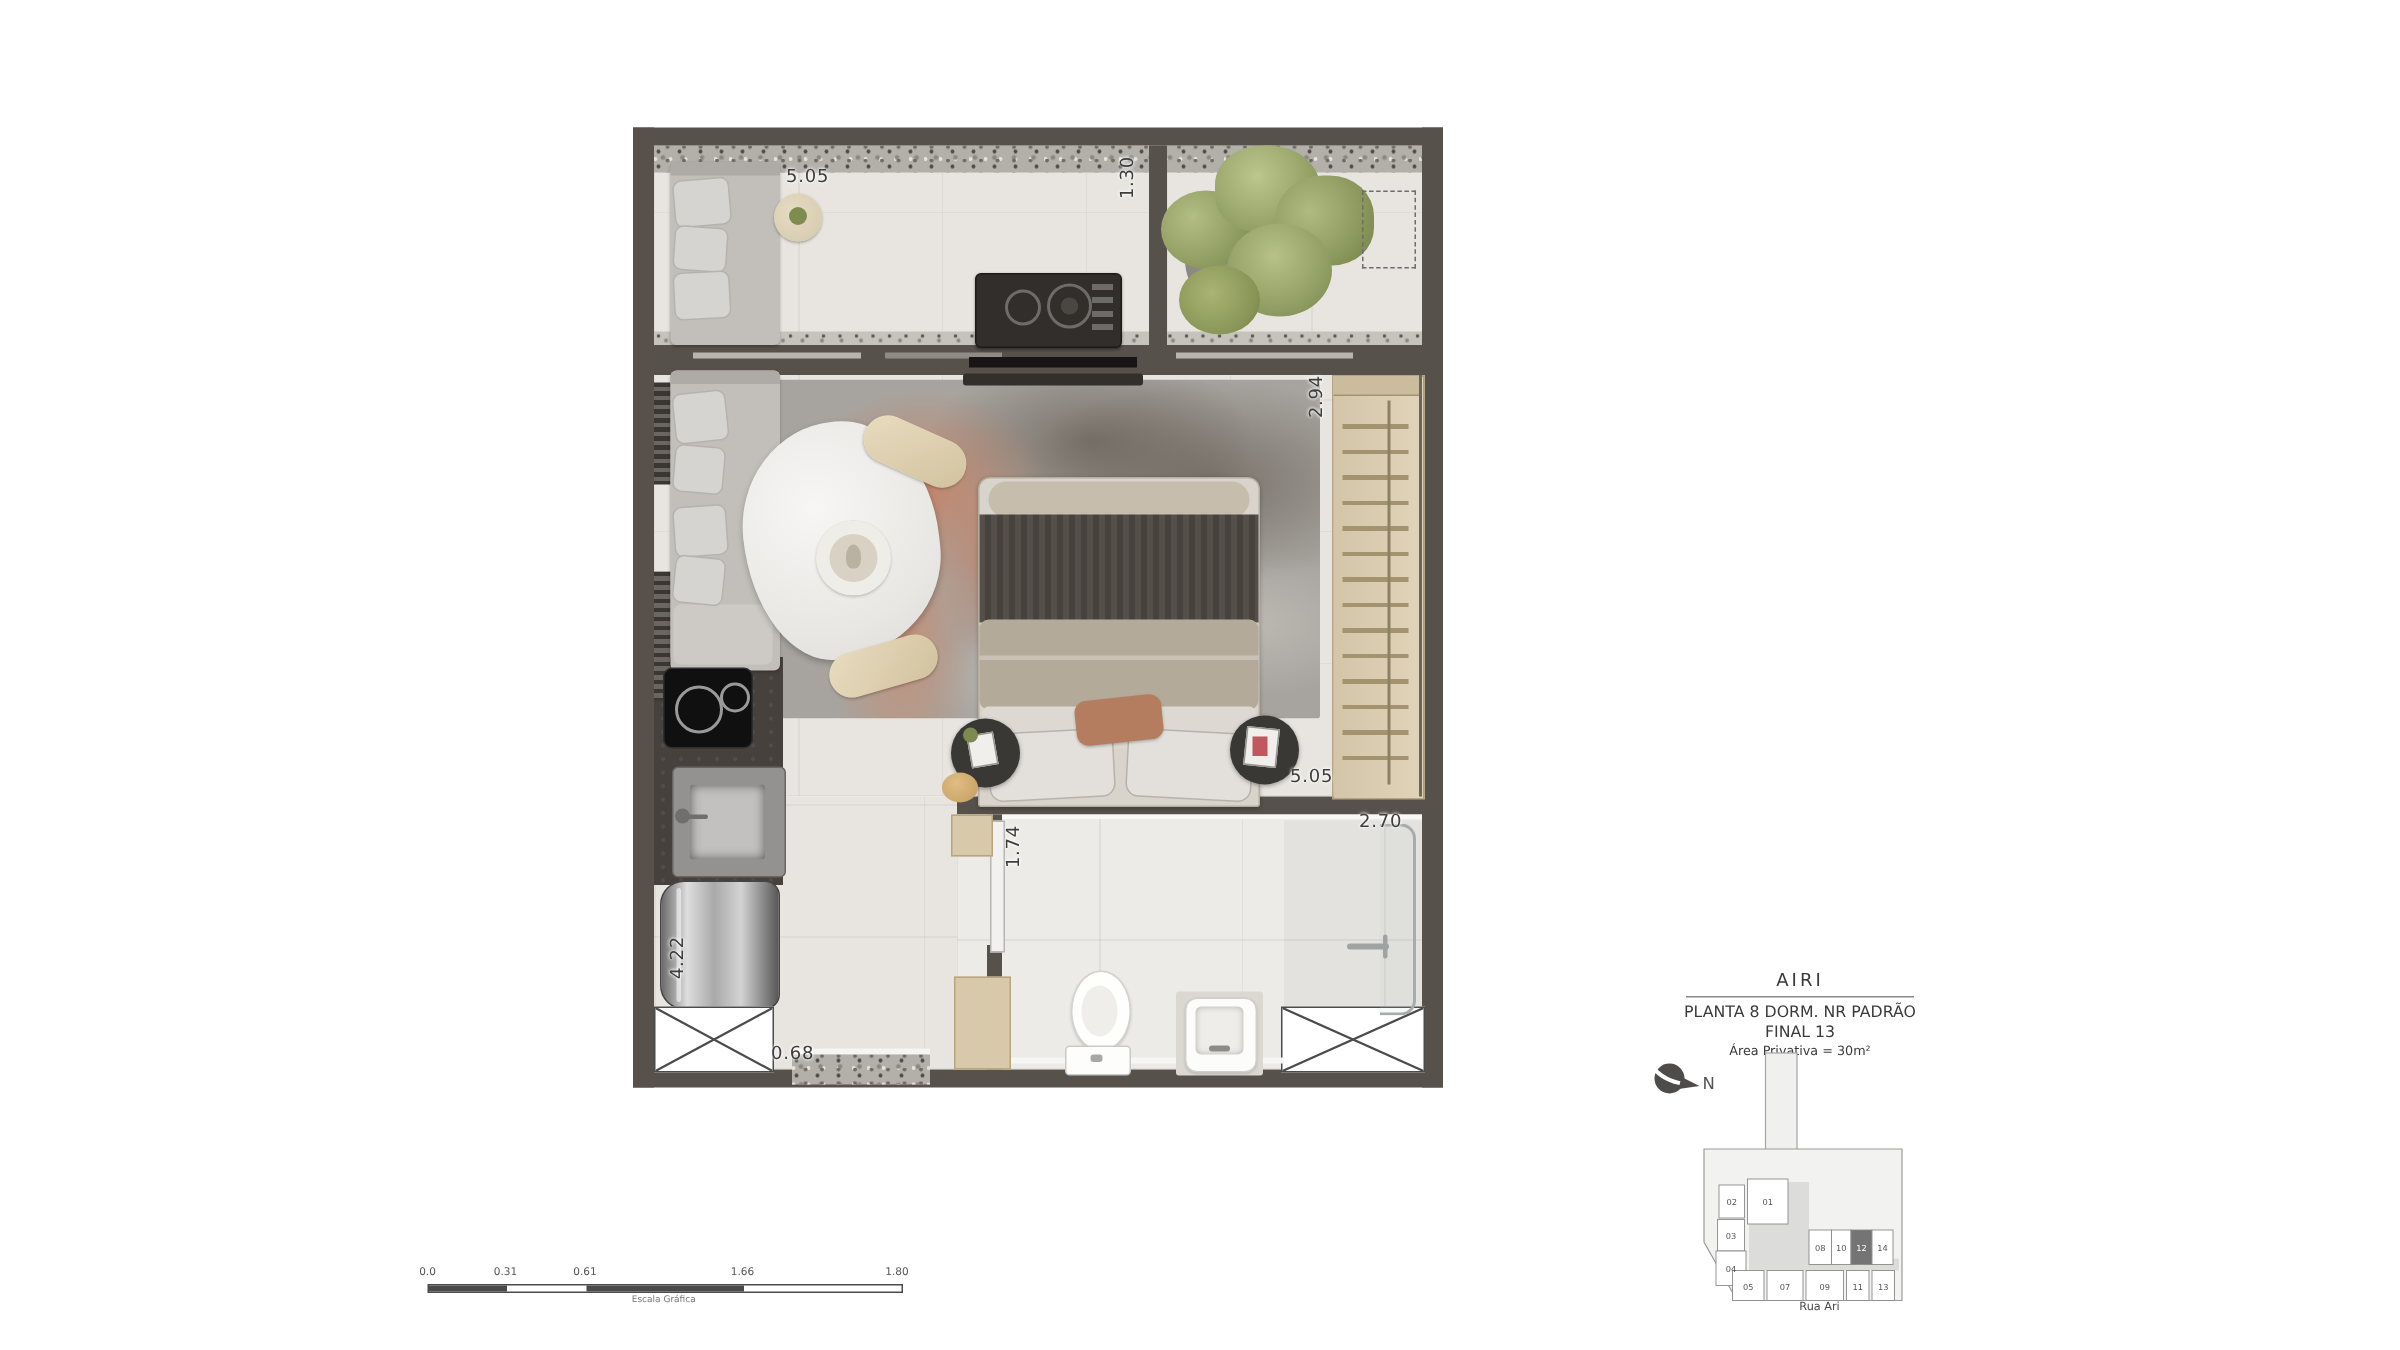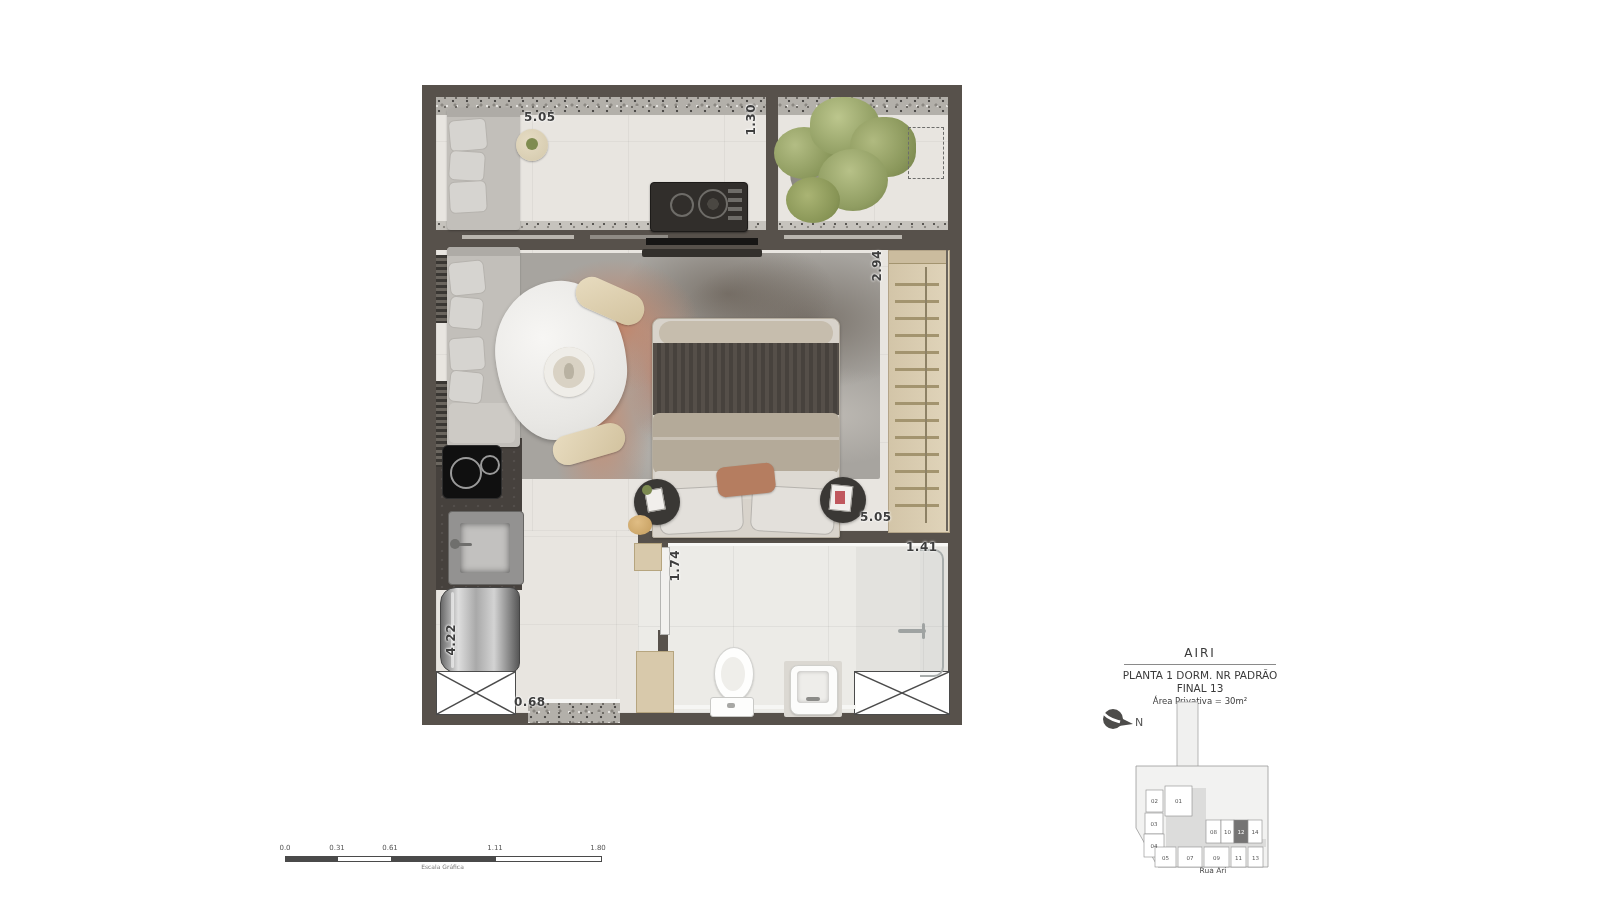"5.05" div.abs { font-weight: bold -> none }
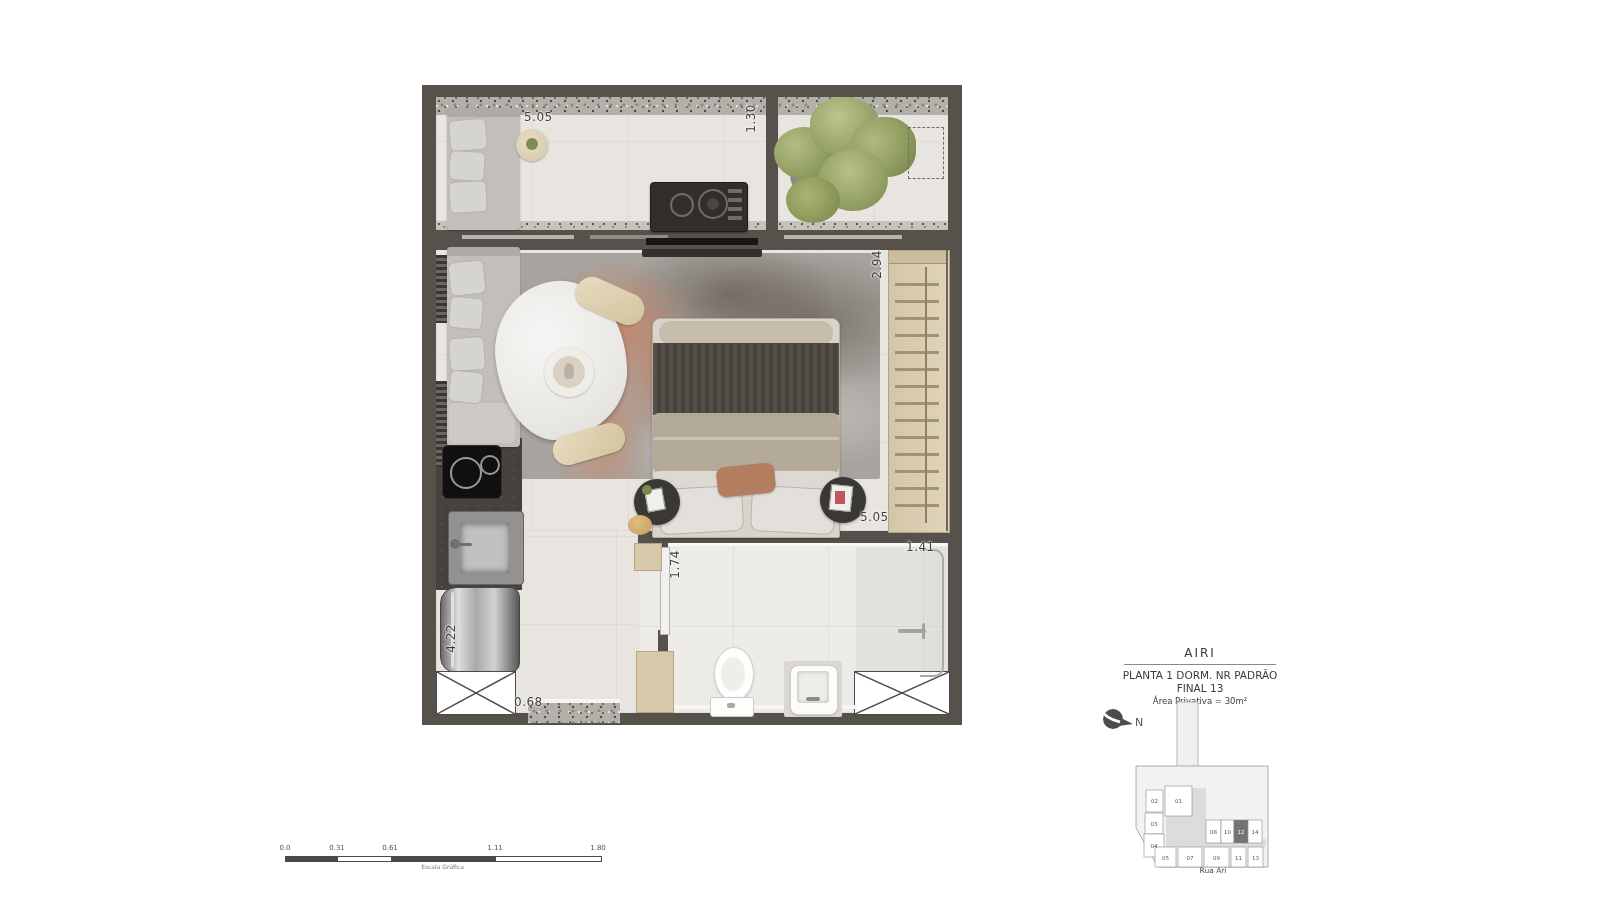"1.41" div.dim { text: 1.41 -> 2.70 }
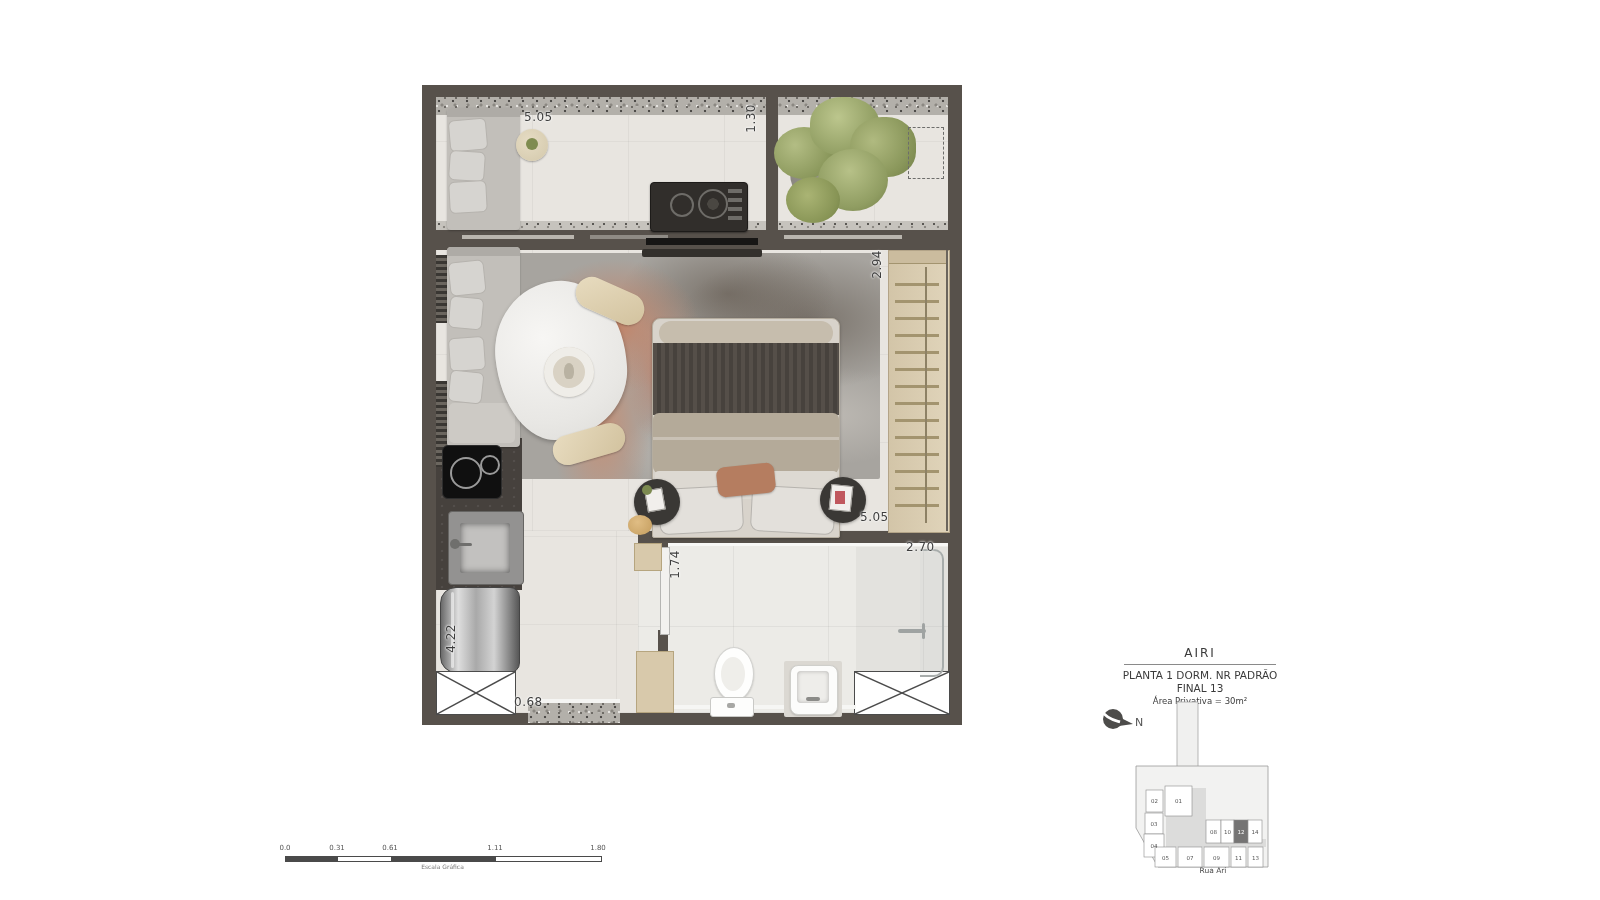"PLANTA 1 DORM. NR PADRÃO" div { text: 1 -> 8 }
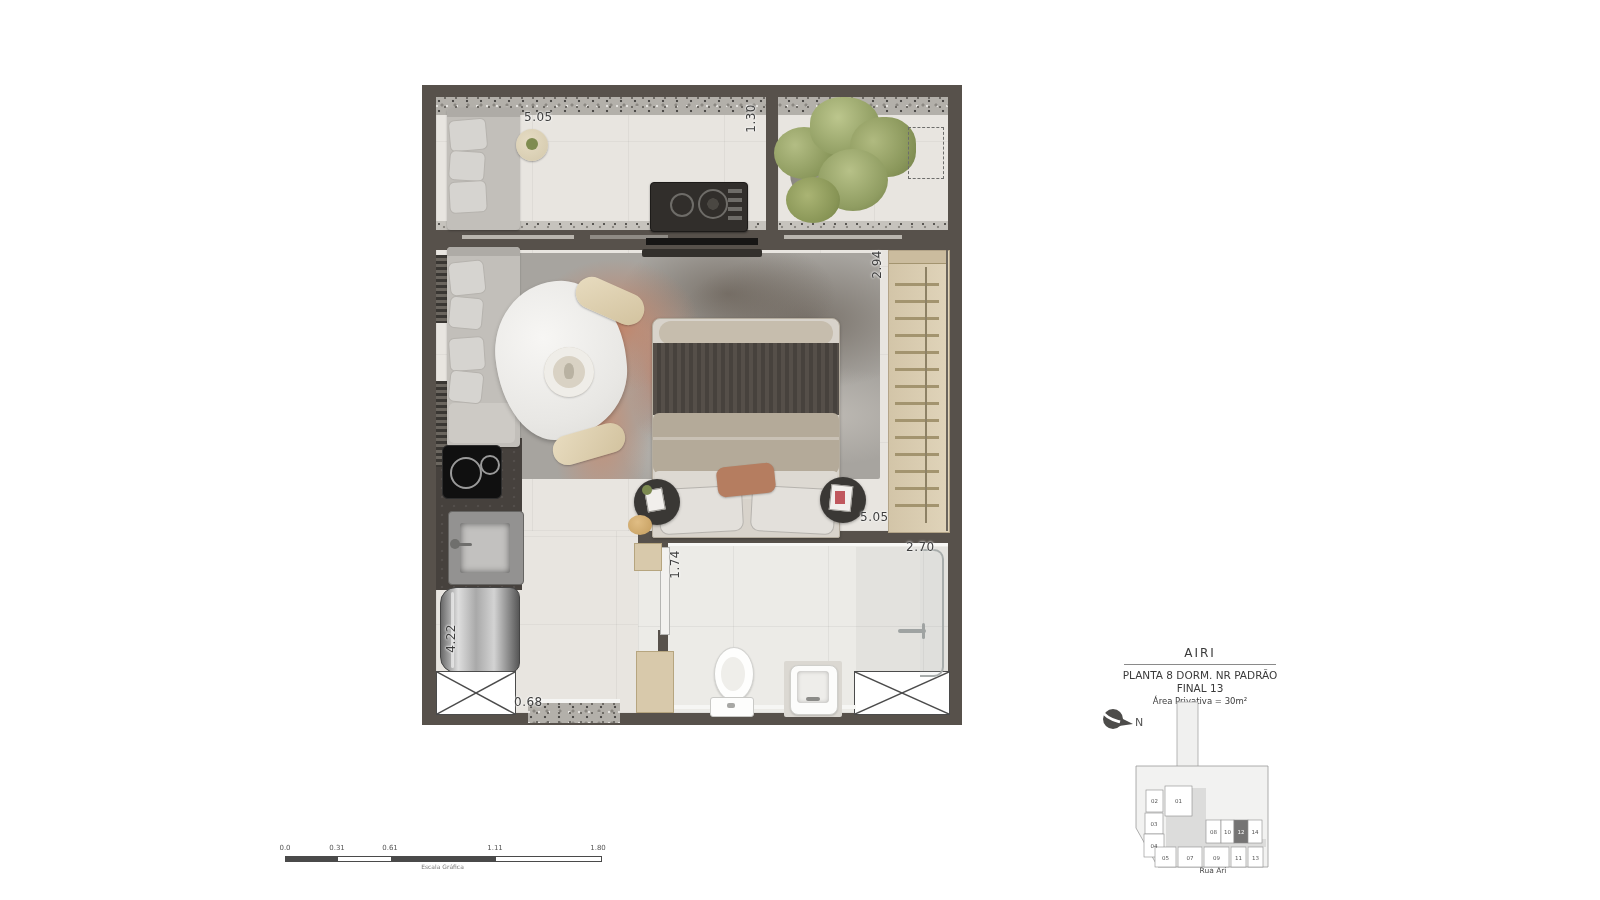"1.11" div.tickLabel { text: 1.11 -> 1.66 }
